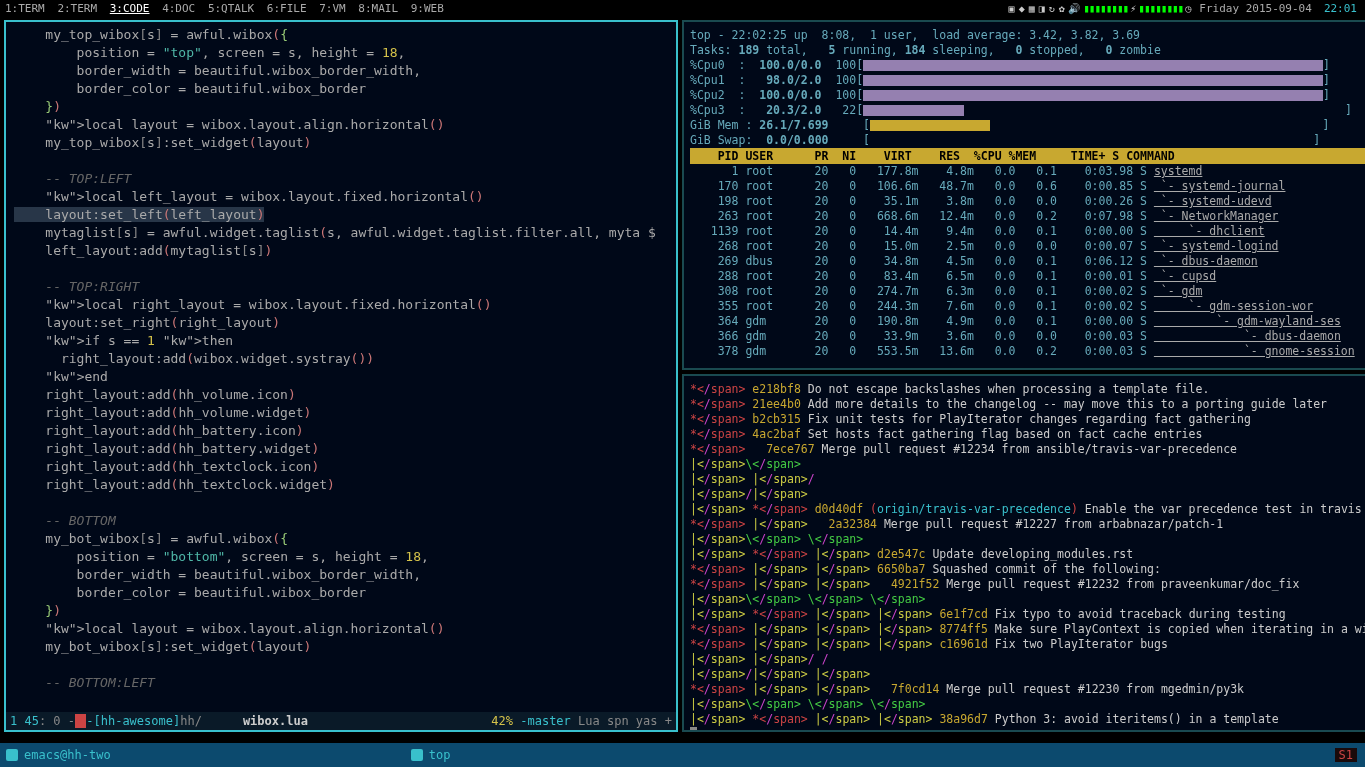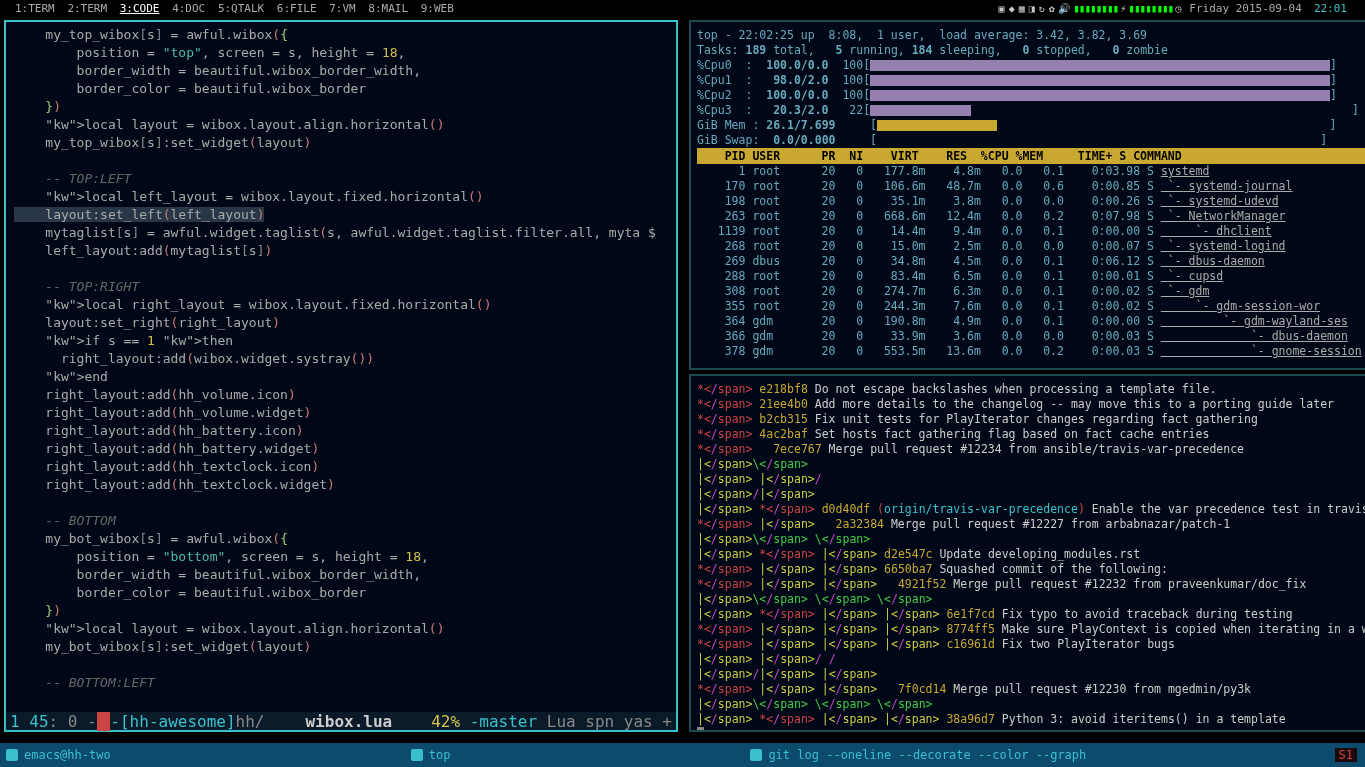"1:TERM 2:TERM 3:CODE 4:DOC 5:QTALK" .topbar { padding: 0 12px -> 0 2px }
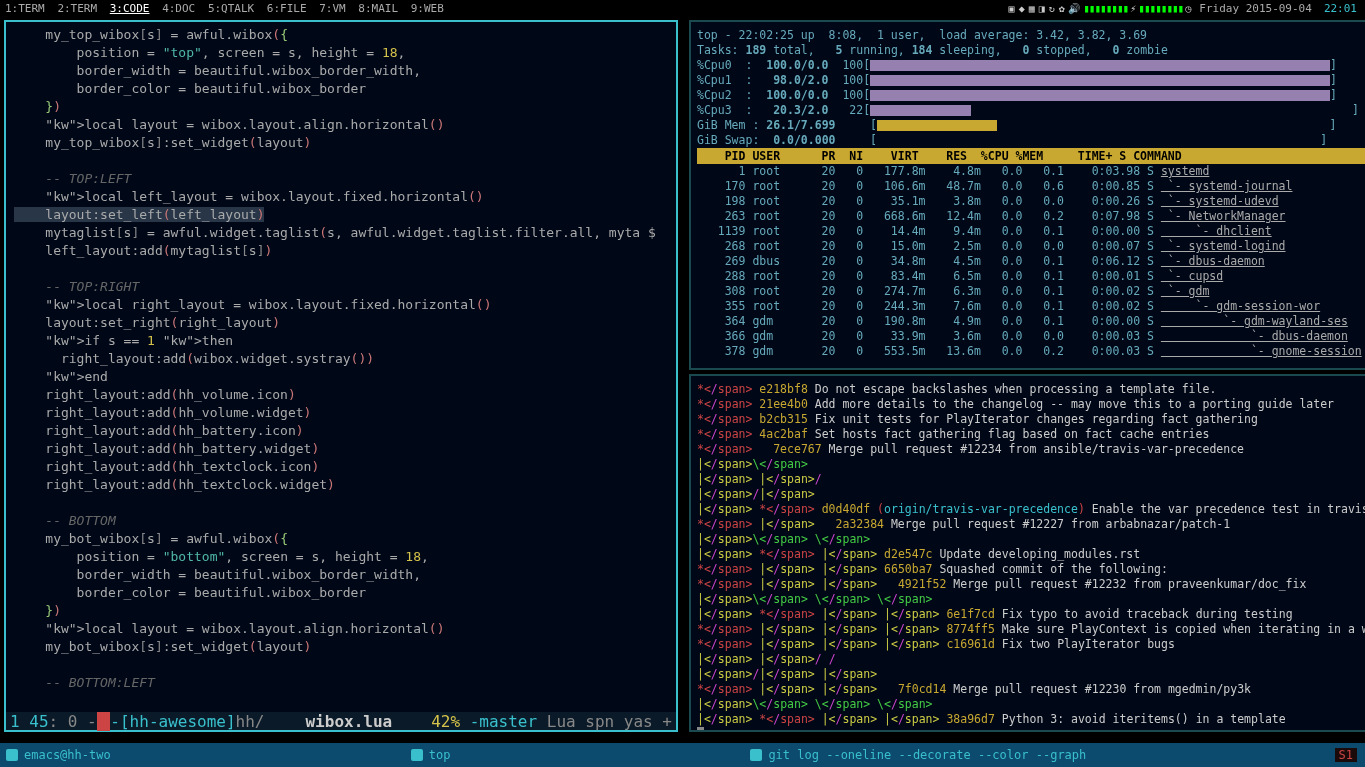"my_top_wibox[s] = awful.wibox({" .workspace { gap: 11px -> 4px }
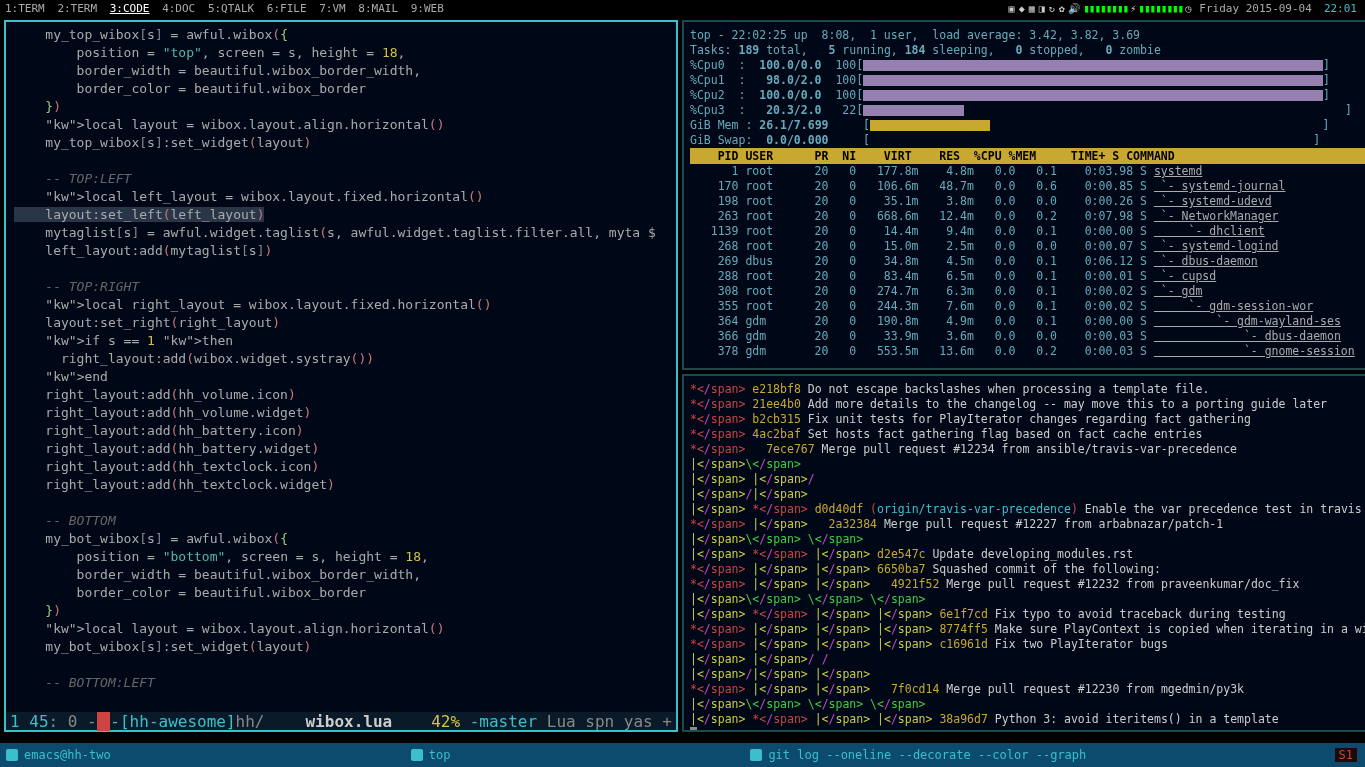"1 45" .modeline { font-size: 16px -> 12px }
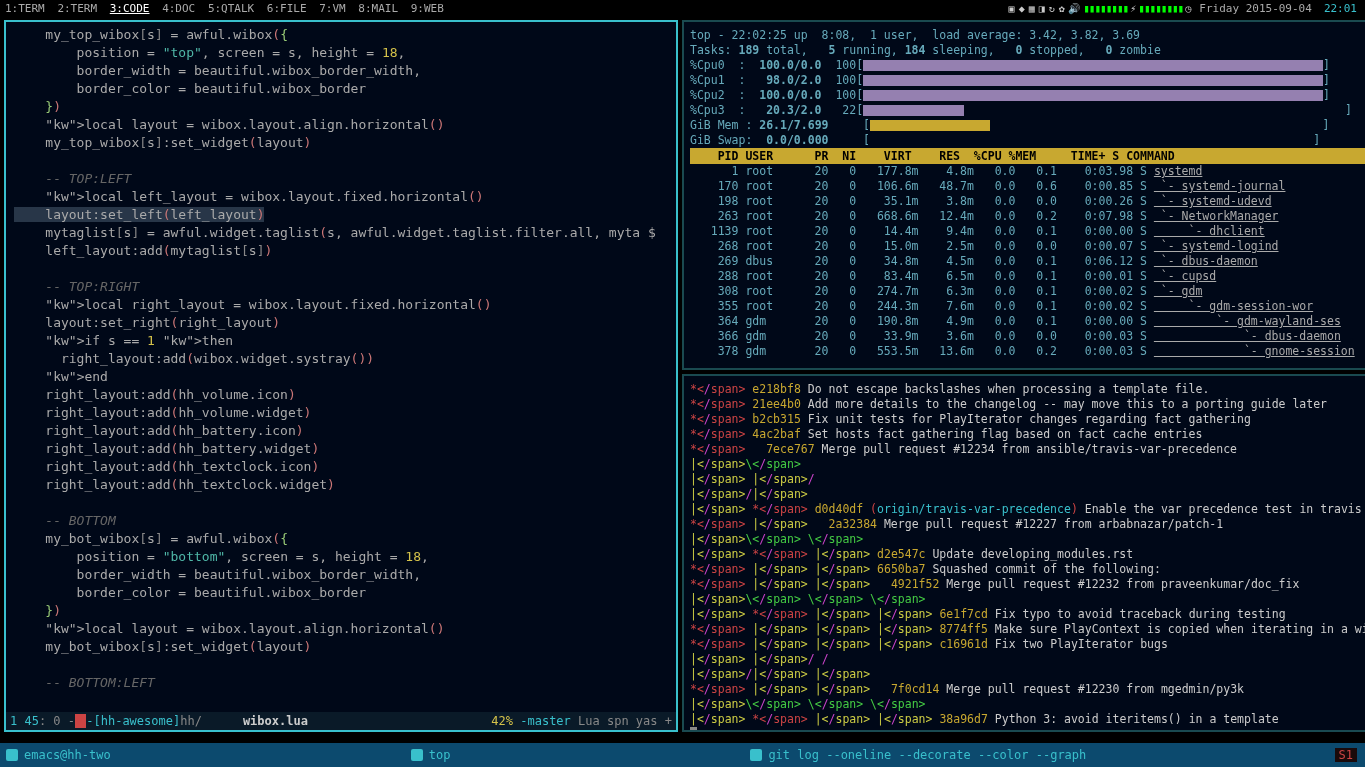"git log --oneline --decorate --color" span.item { html: <span> <span></span> <span>git log --oneline --decorate --color --graph</span> </span> -> none }
